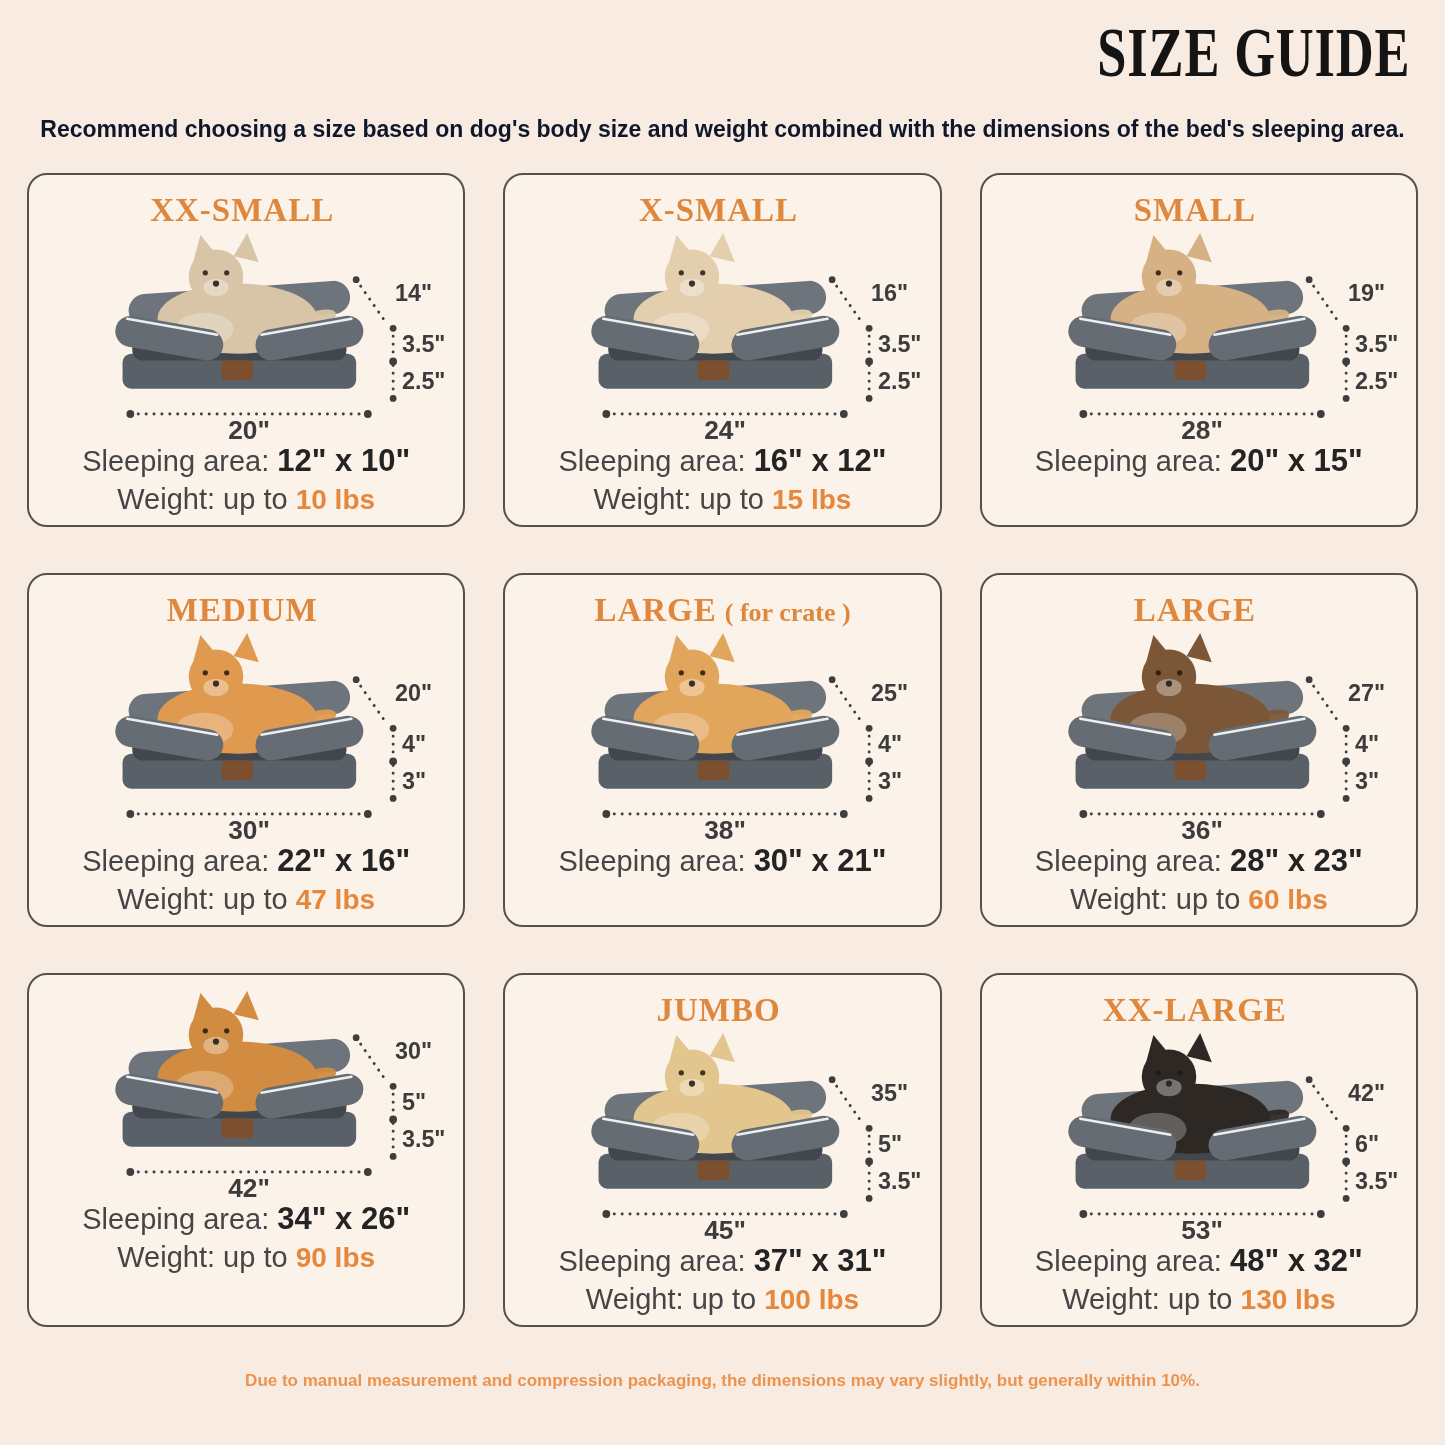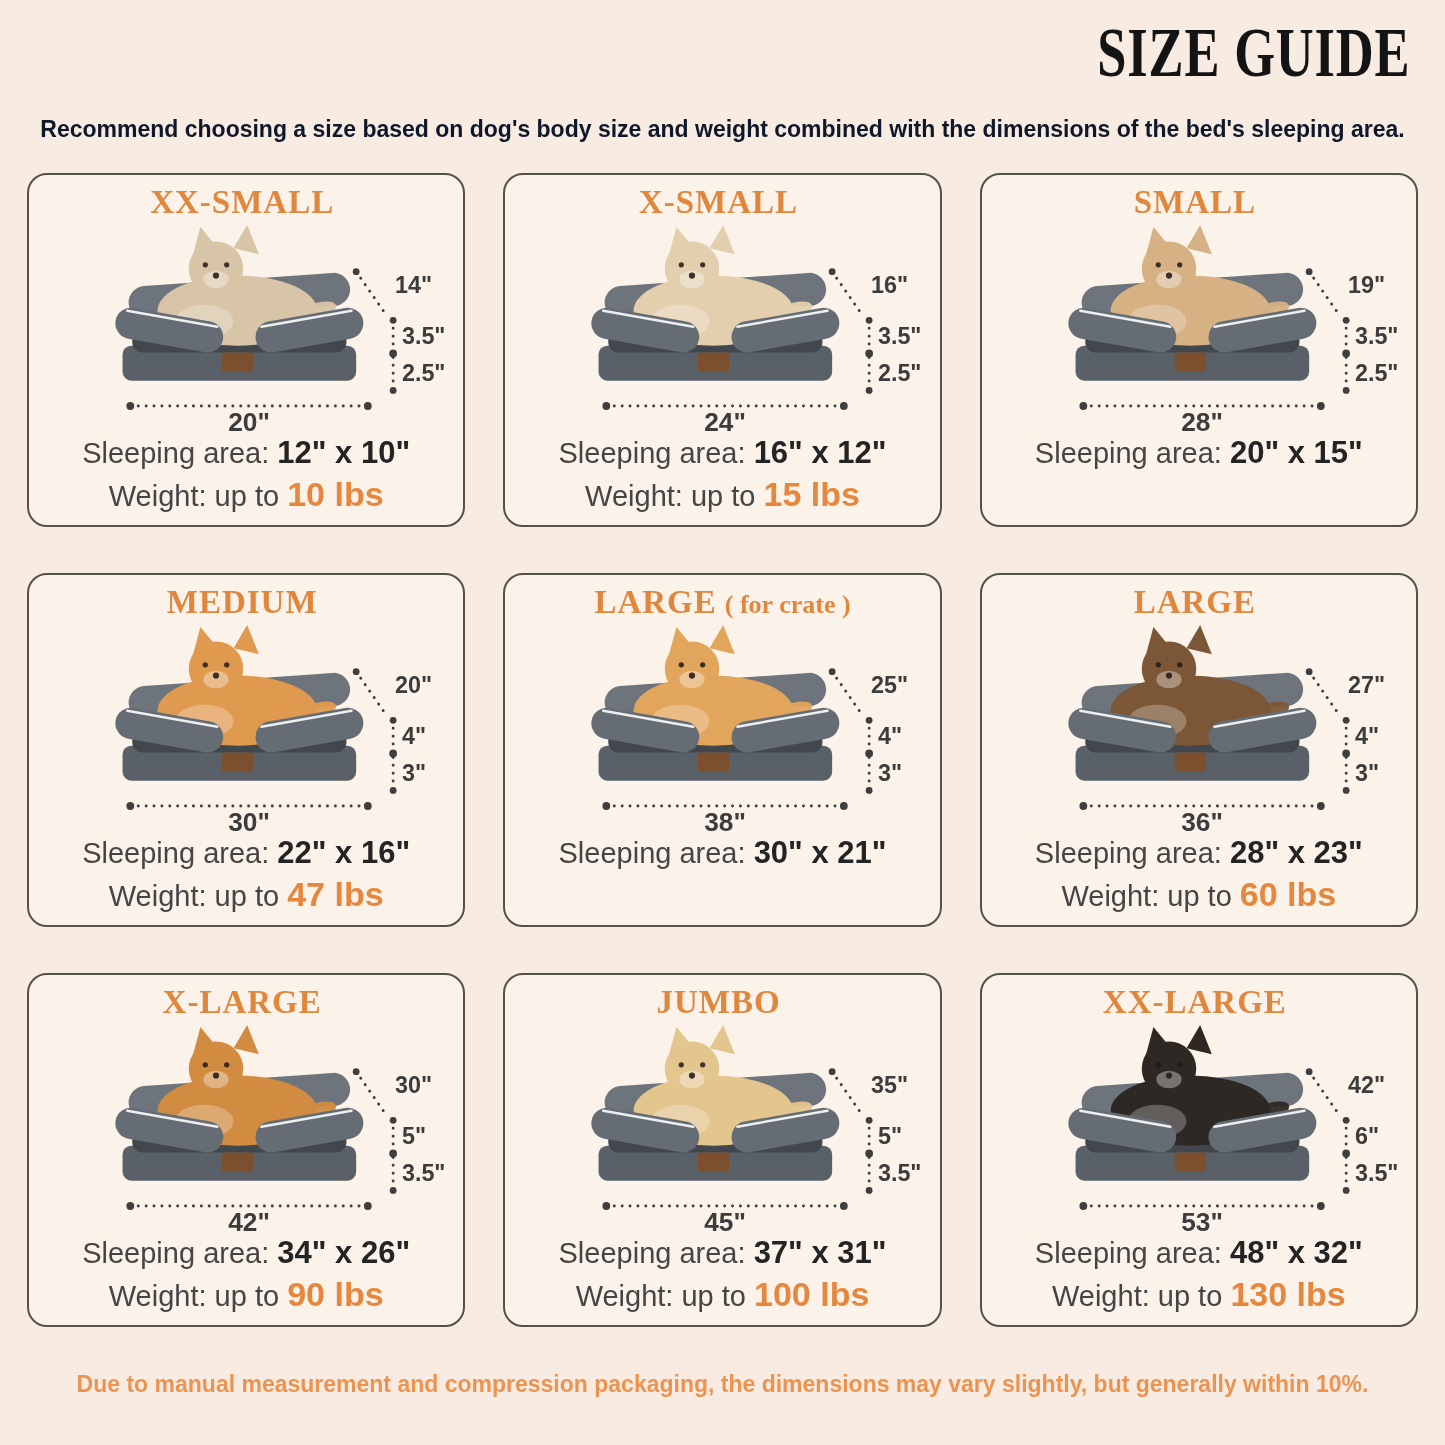"XX-SMALL" .card { padding: 6px 4px 6px -> 14px 4px 6px }
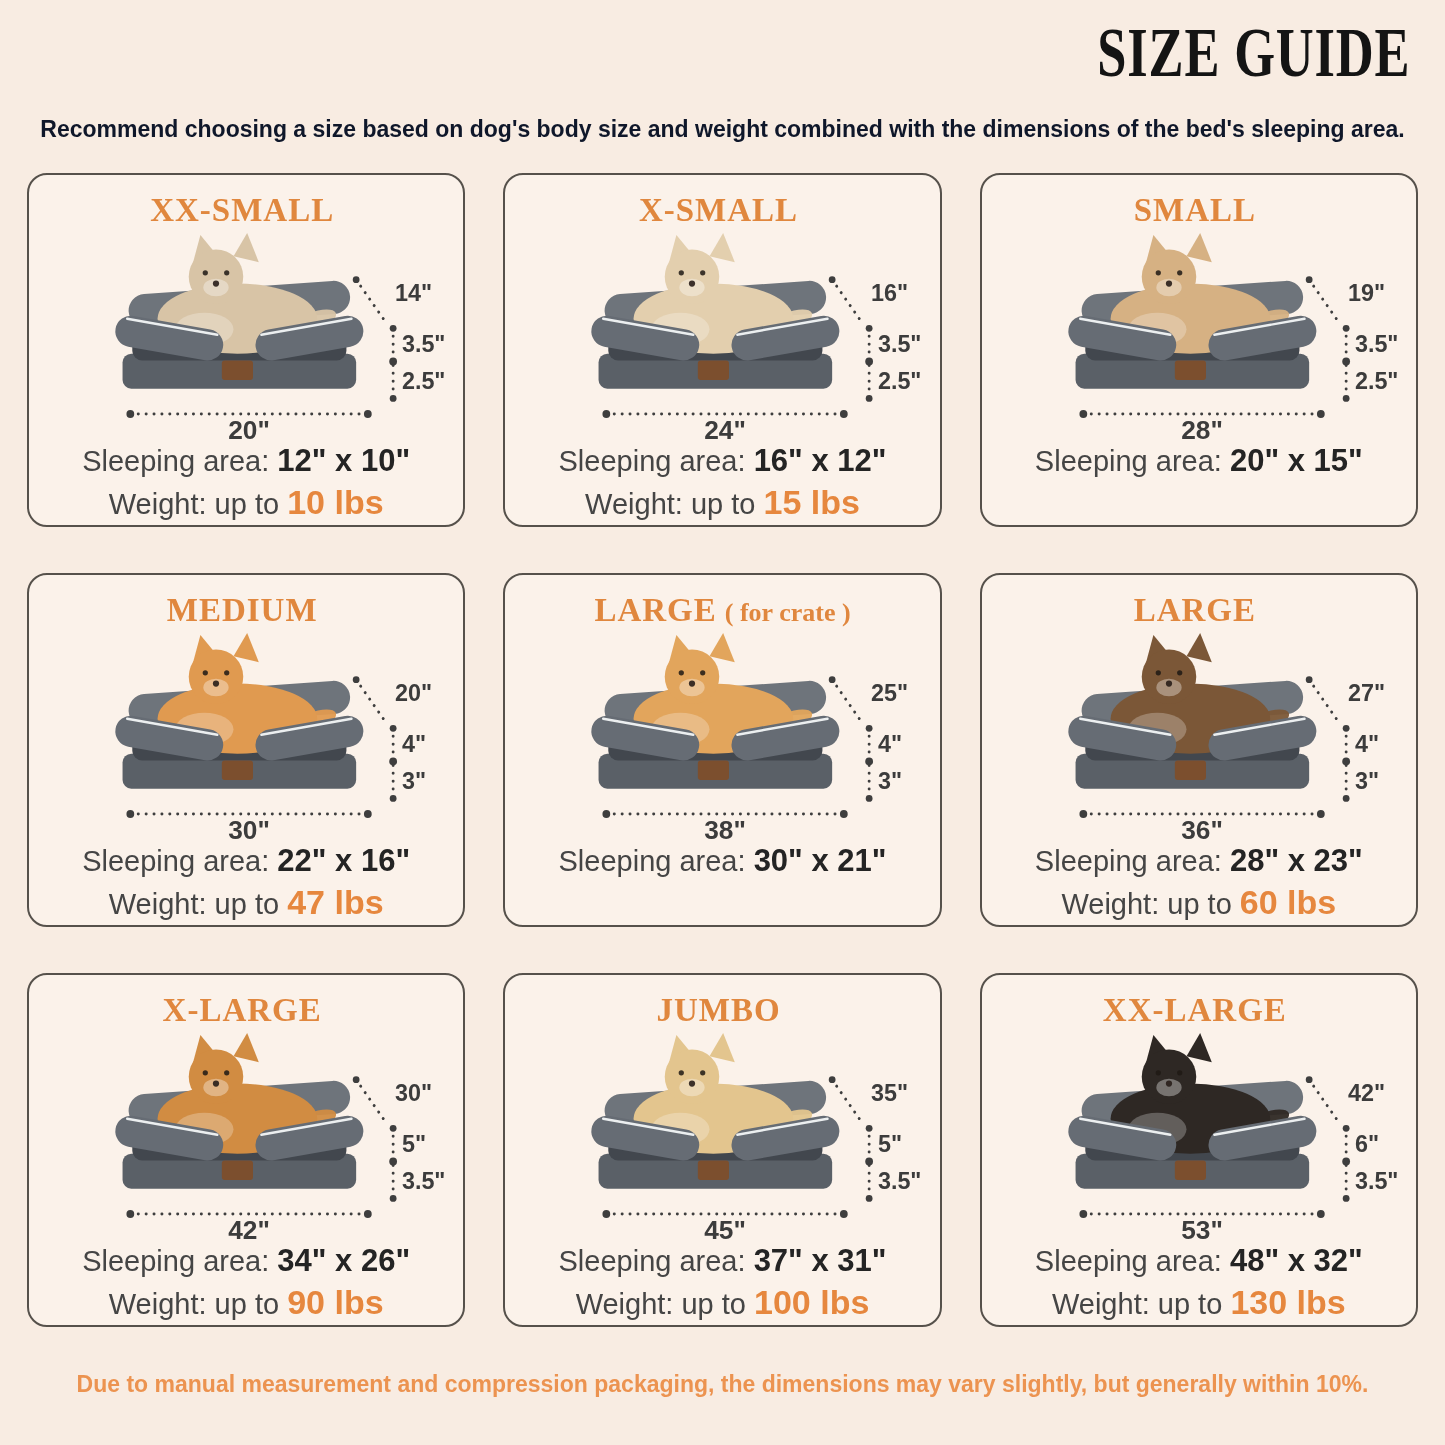"10 lbs" .weight-line .wval { font-size: 34px -> 28px }
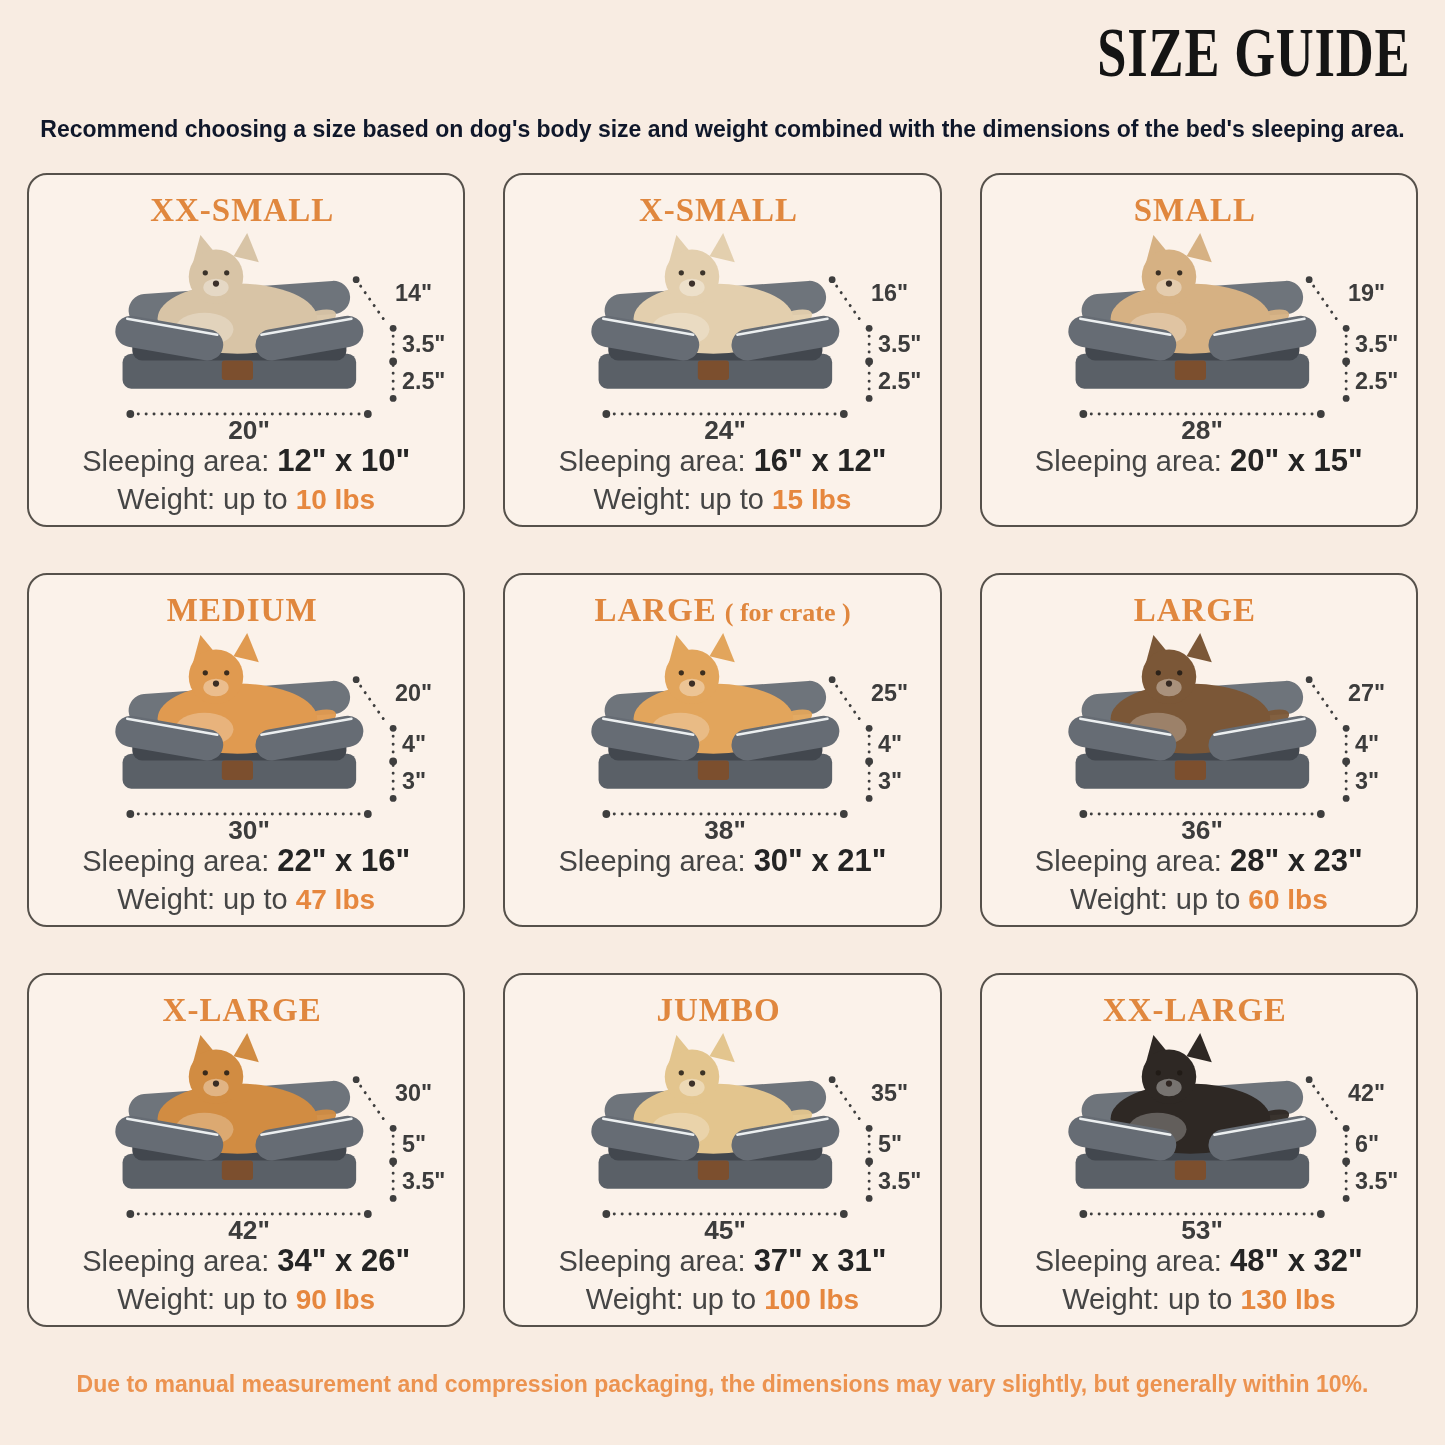"X-LARGE" h2.card-title { html: <h2><span>X-LARGE</span><span></span></h2> -> none }
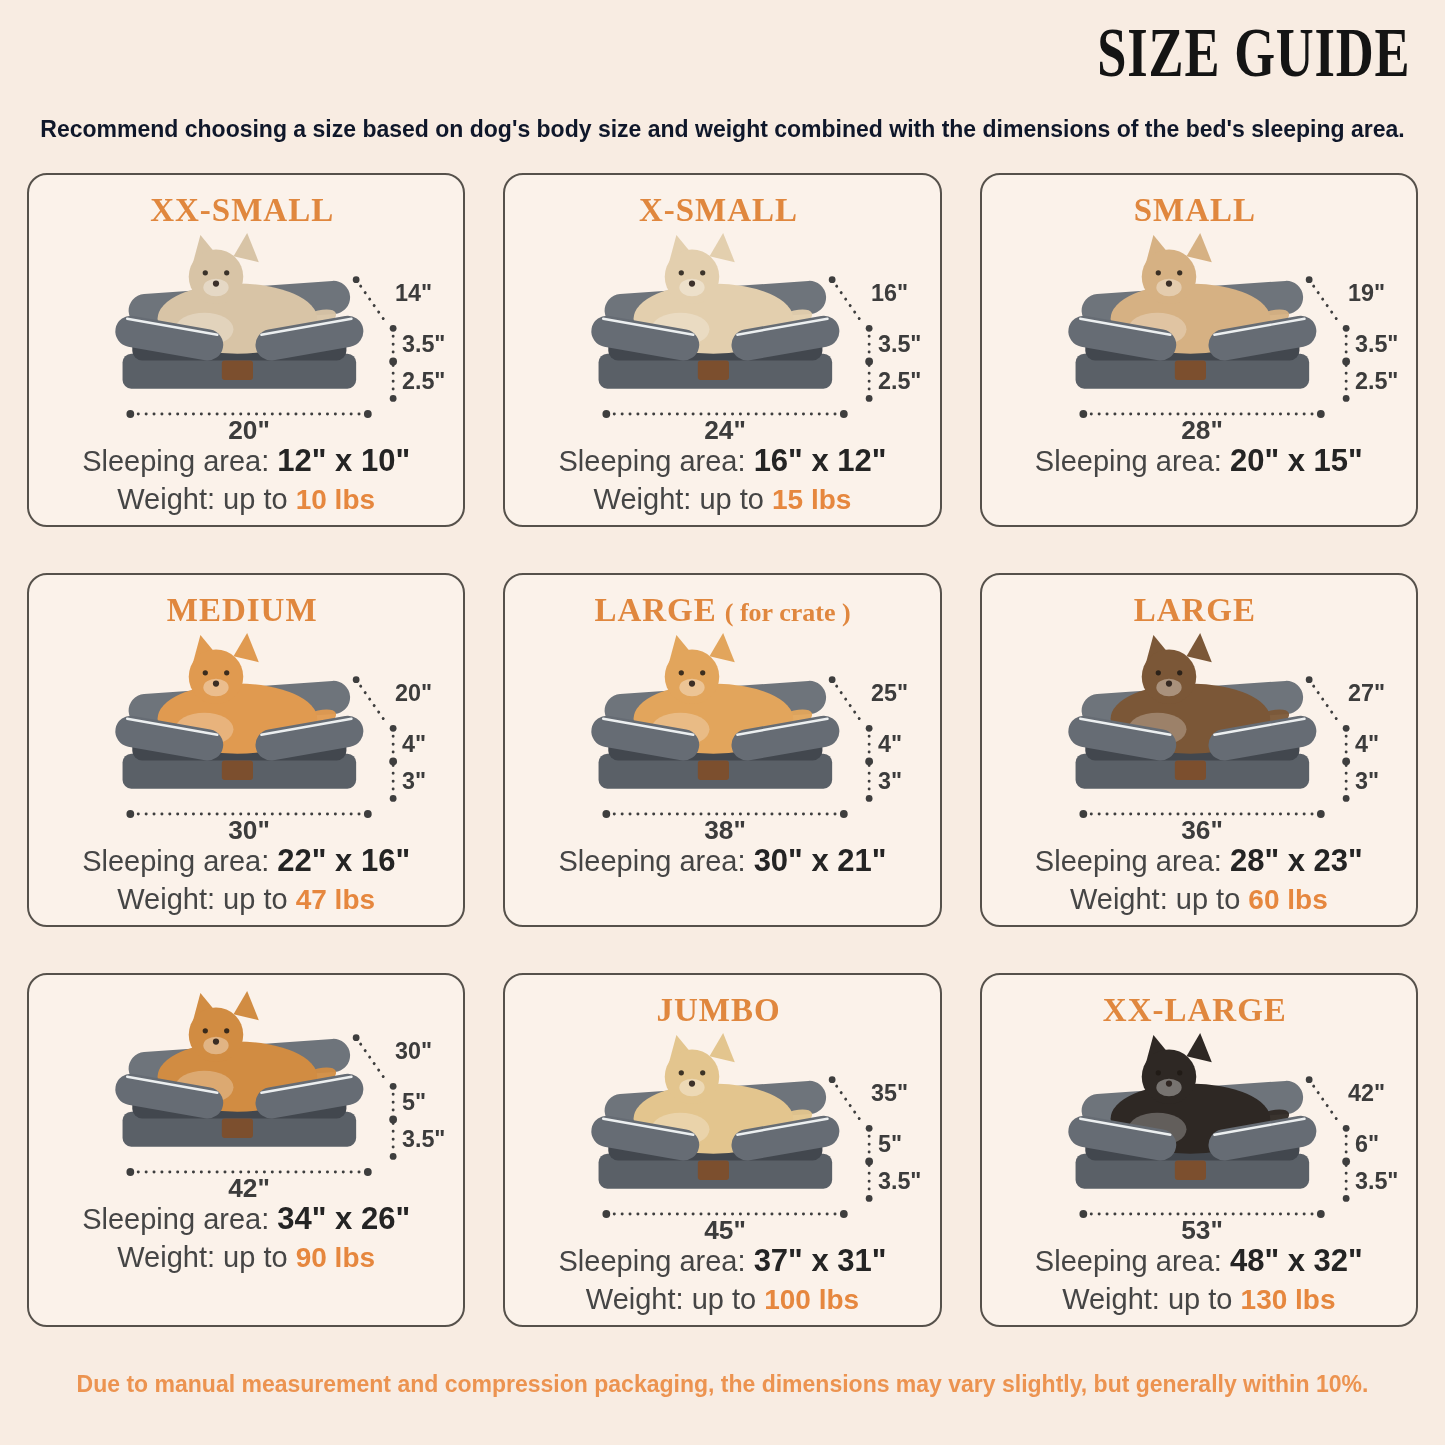"Due to manual measurement and" .footer { font-size: 23px -> 17px }
